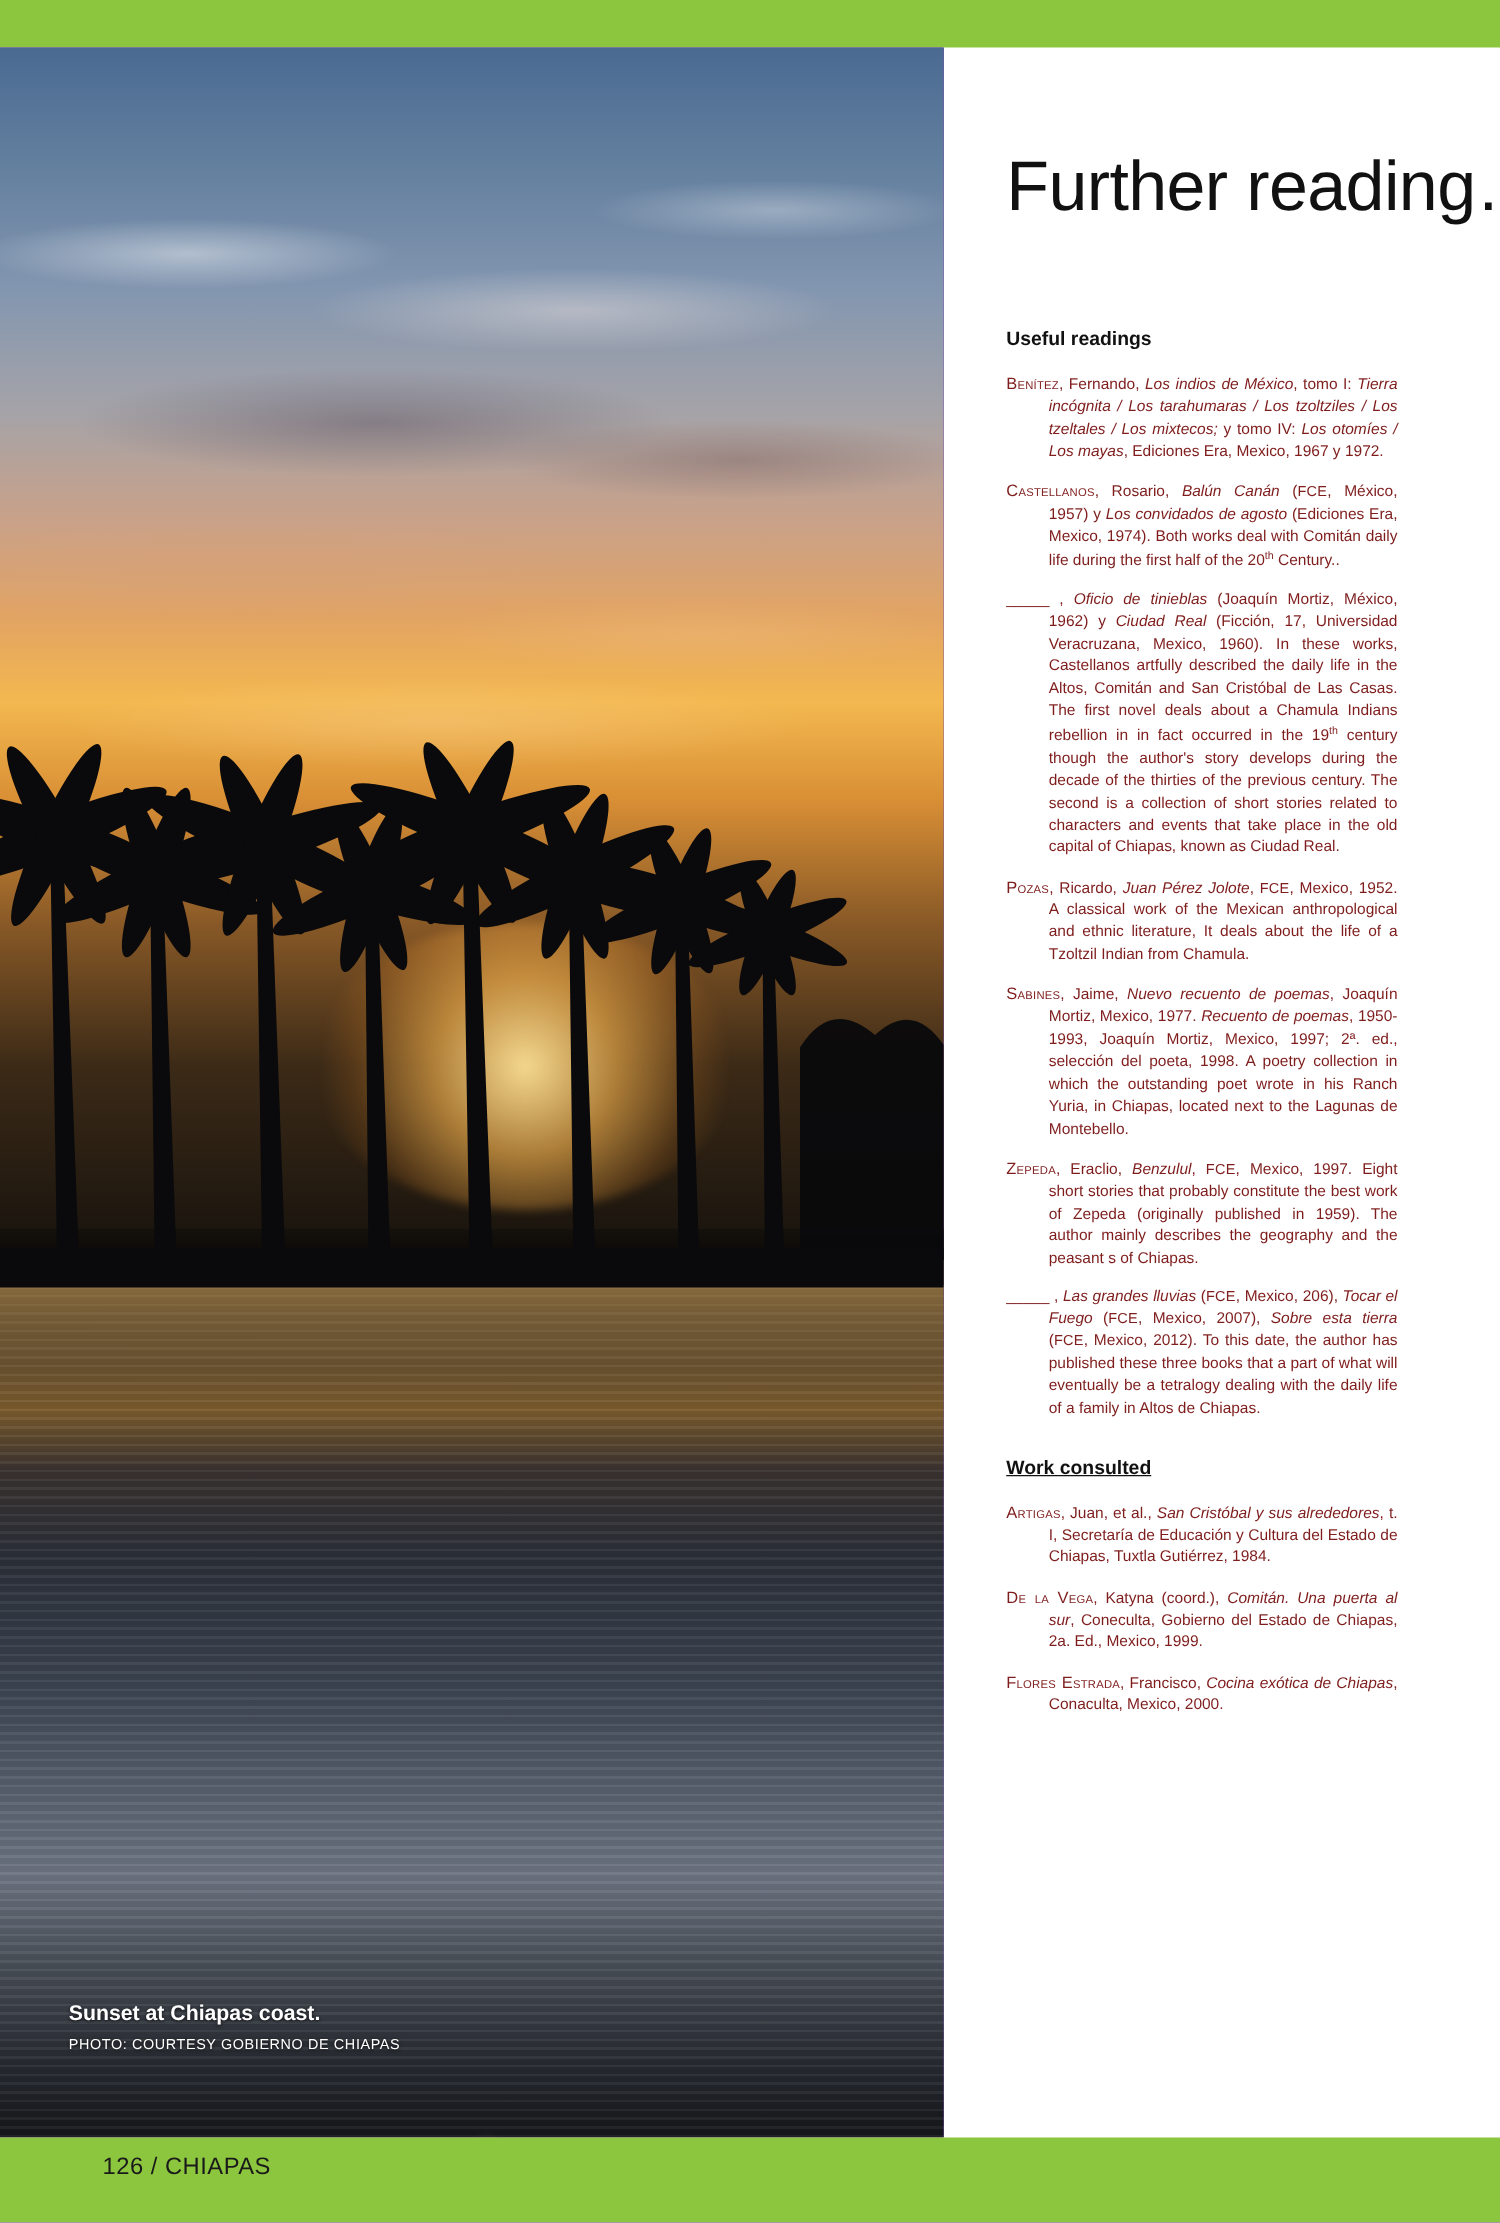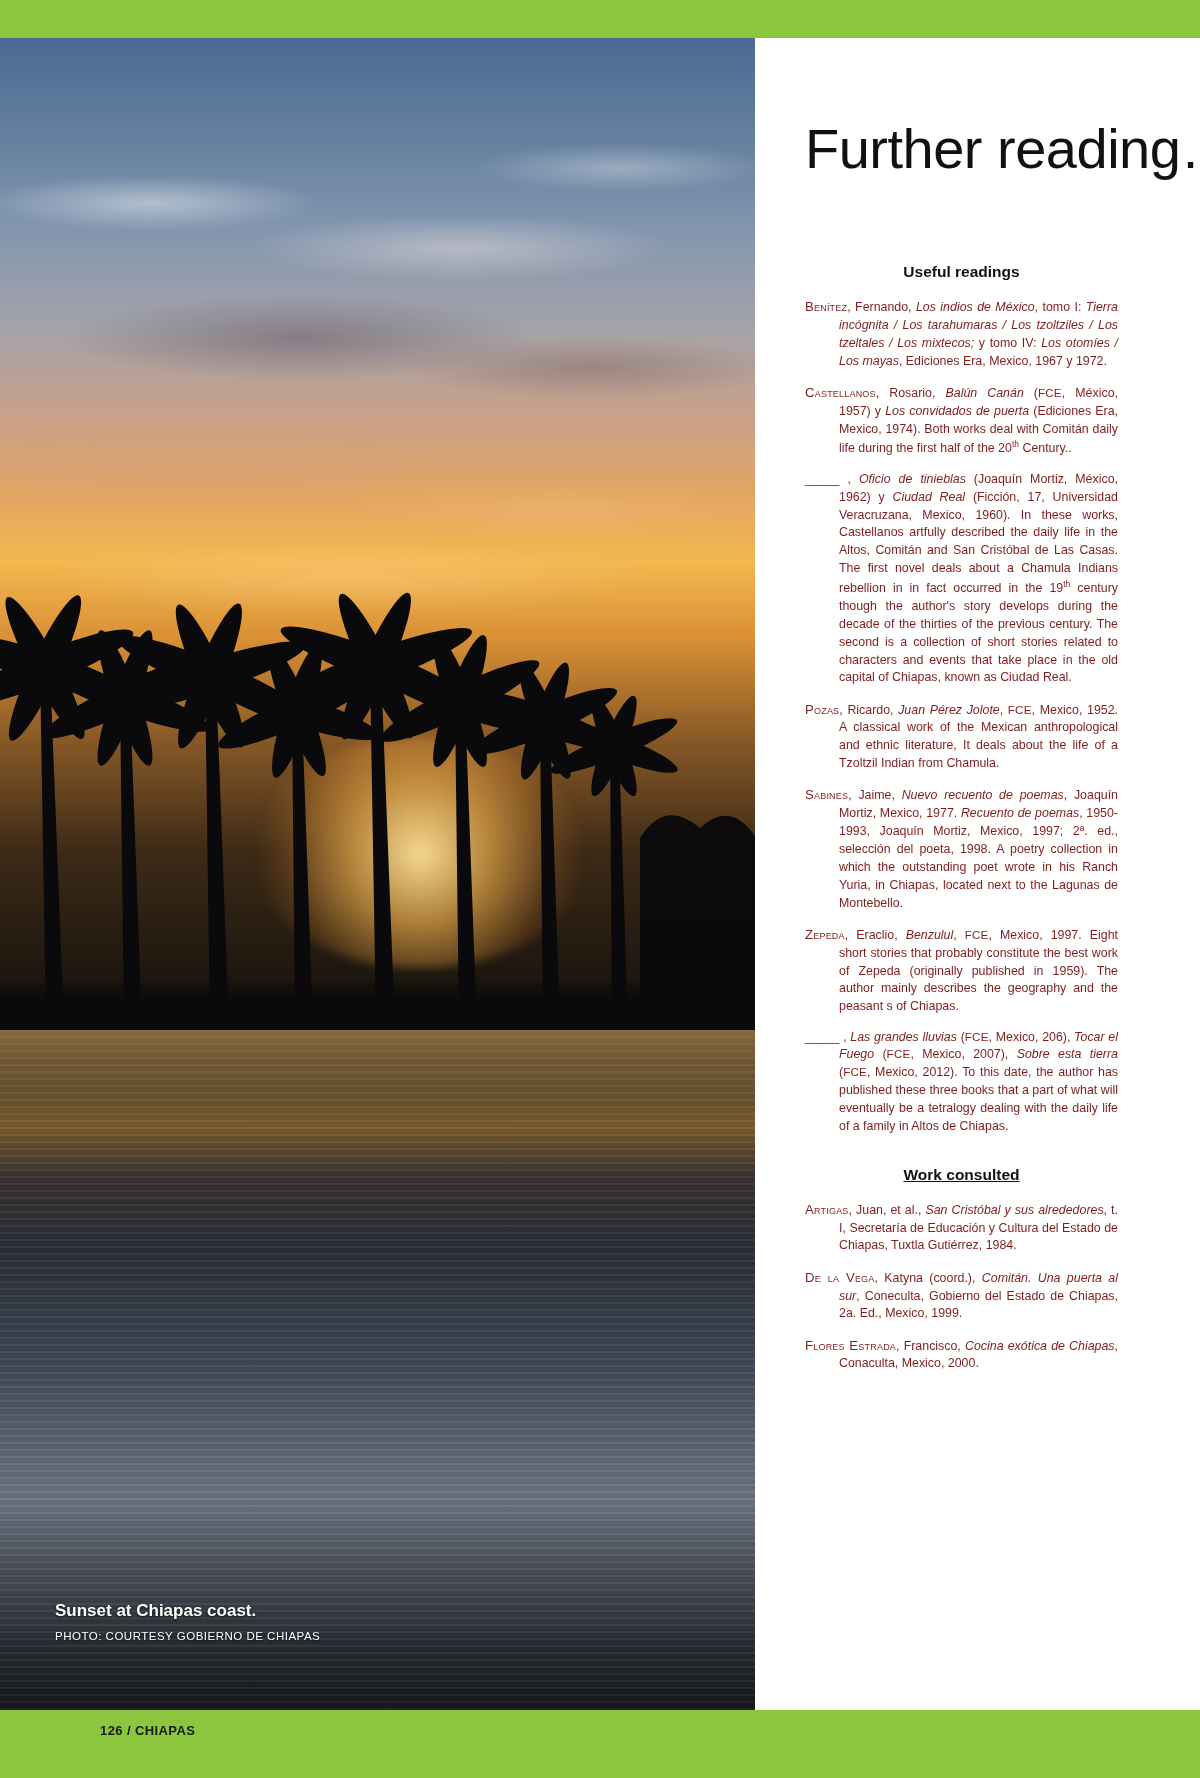"Useful readings" .sec-title { text-align: center -> none }
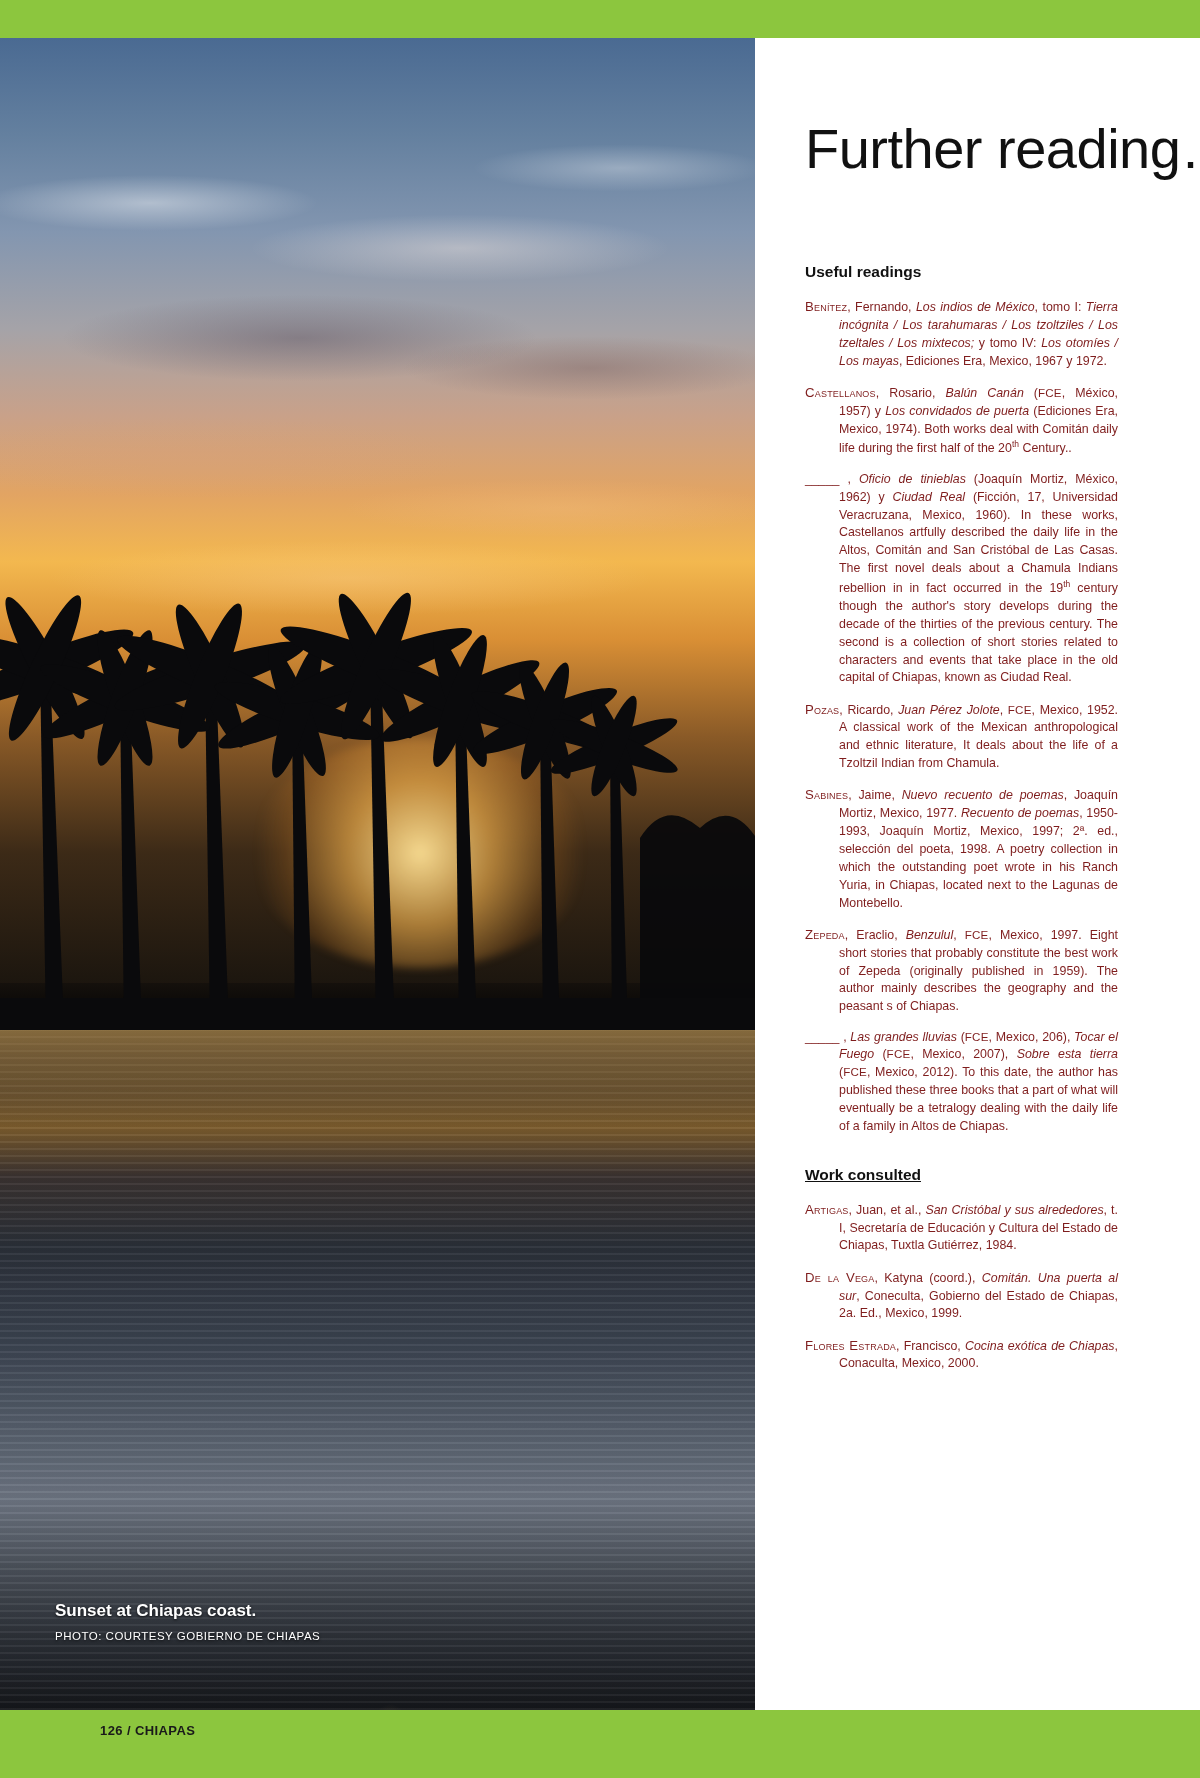"Los convidados de puerta" i { text: puerta -> agosto }
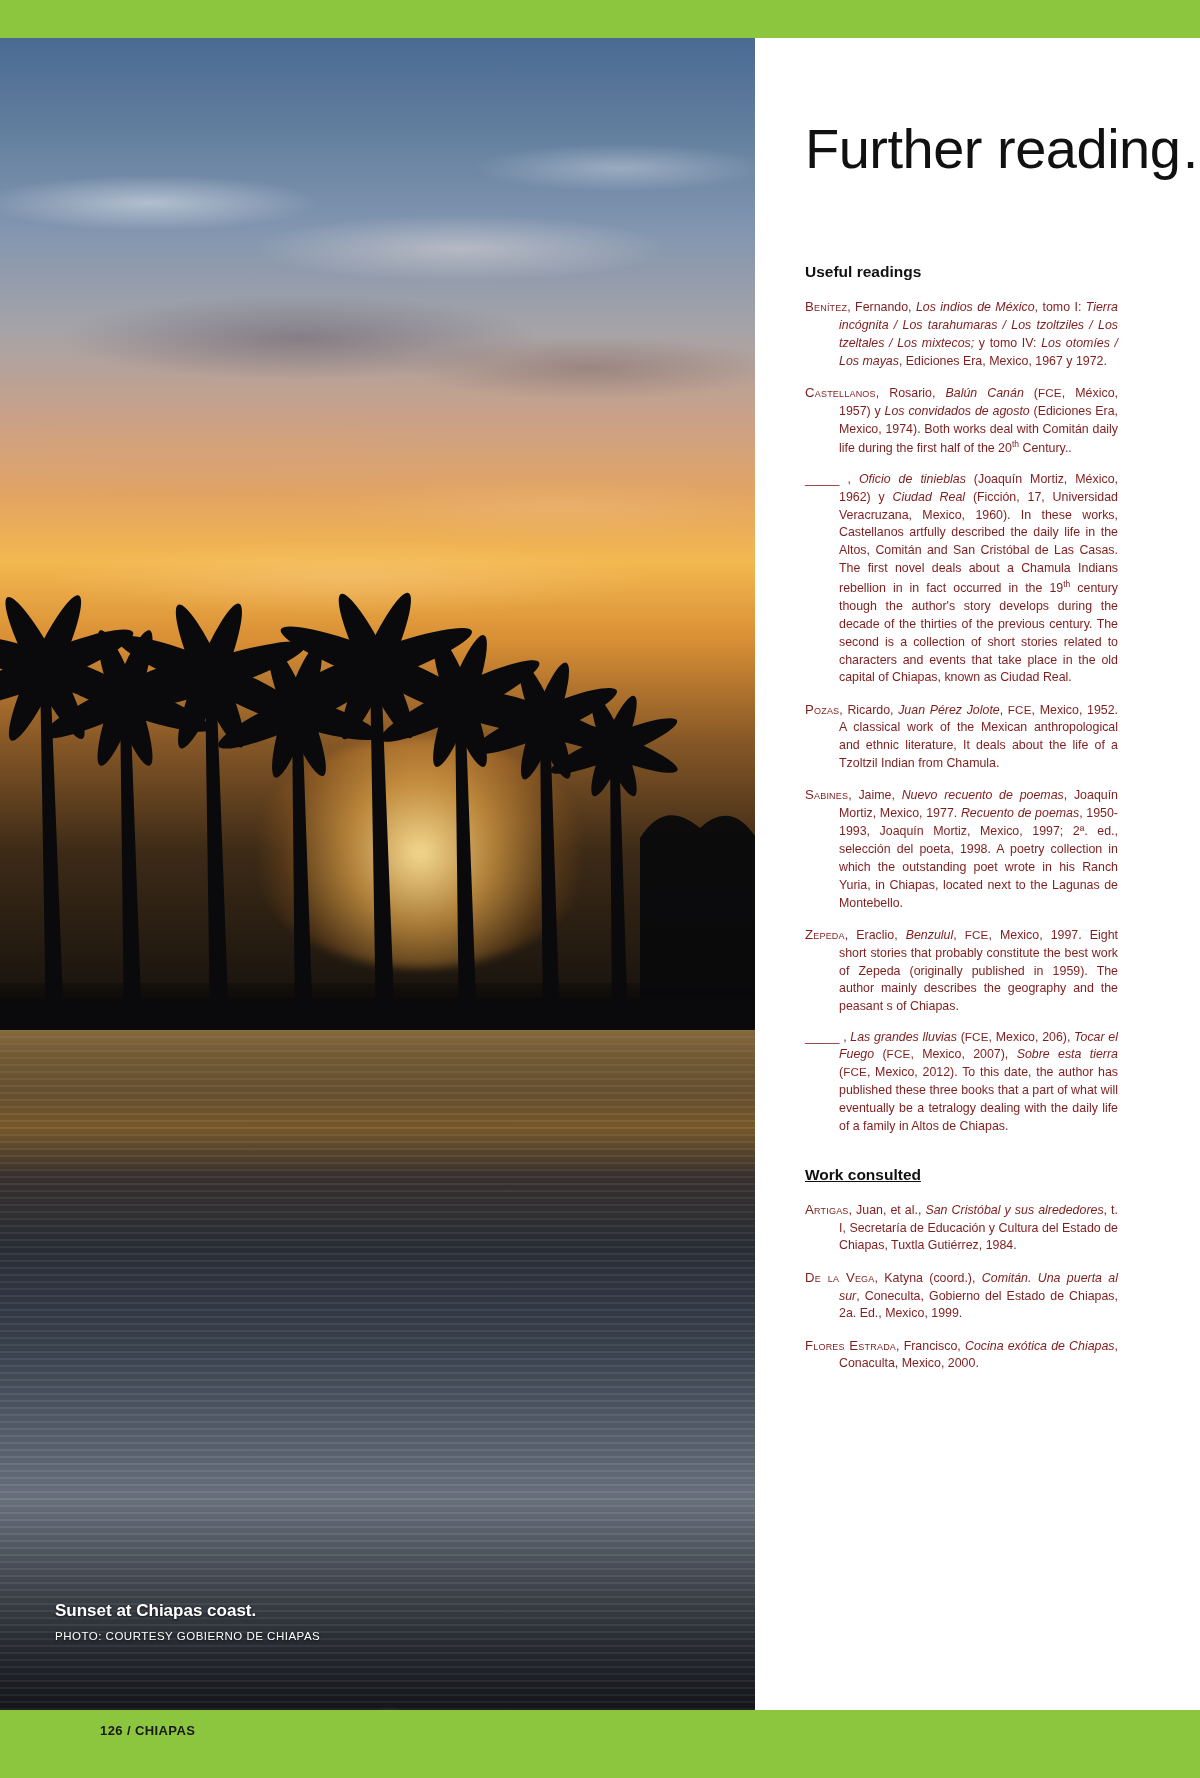"126 / CHIAPAS" .folio { font-size: 13px -> 19px; font-weight: bold -> normal; margin-left: 18px -> none }
